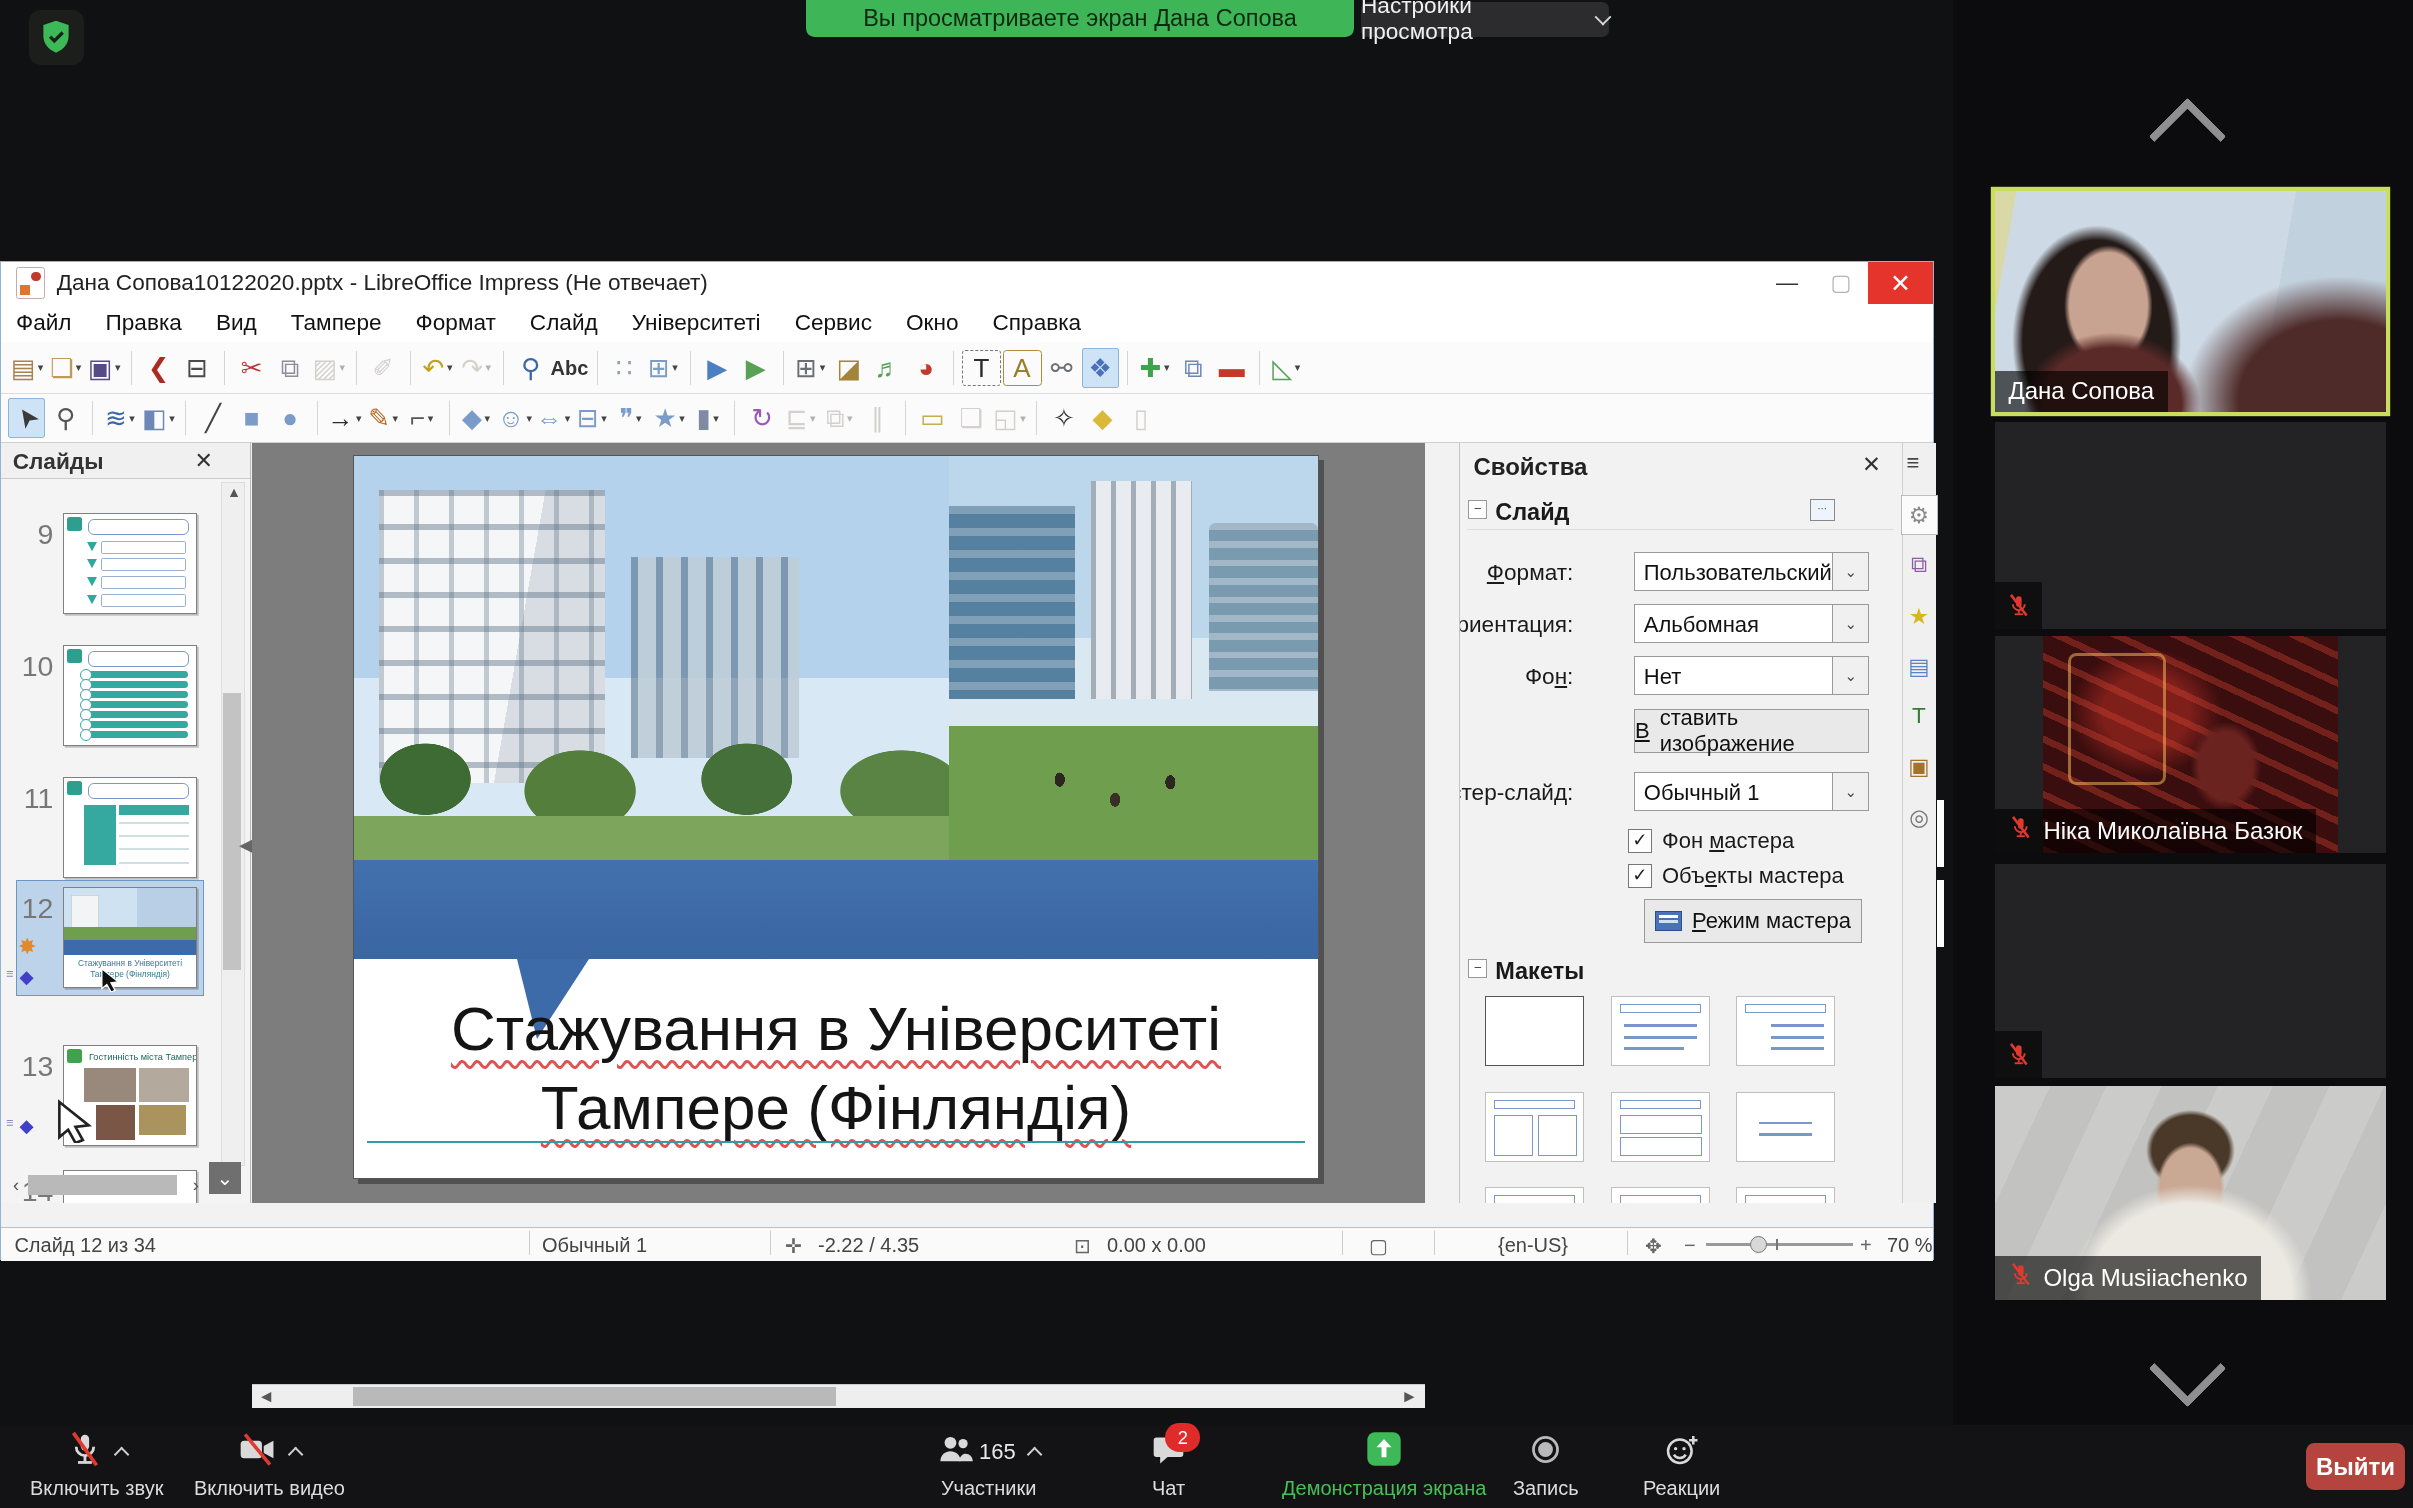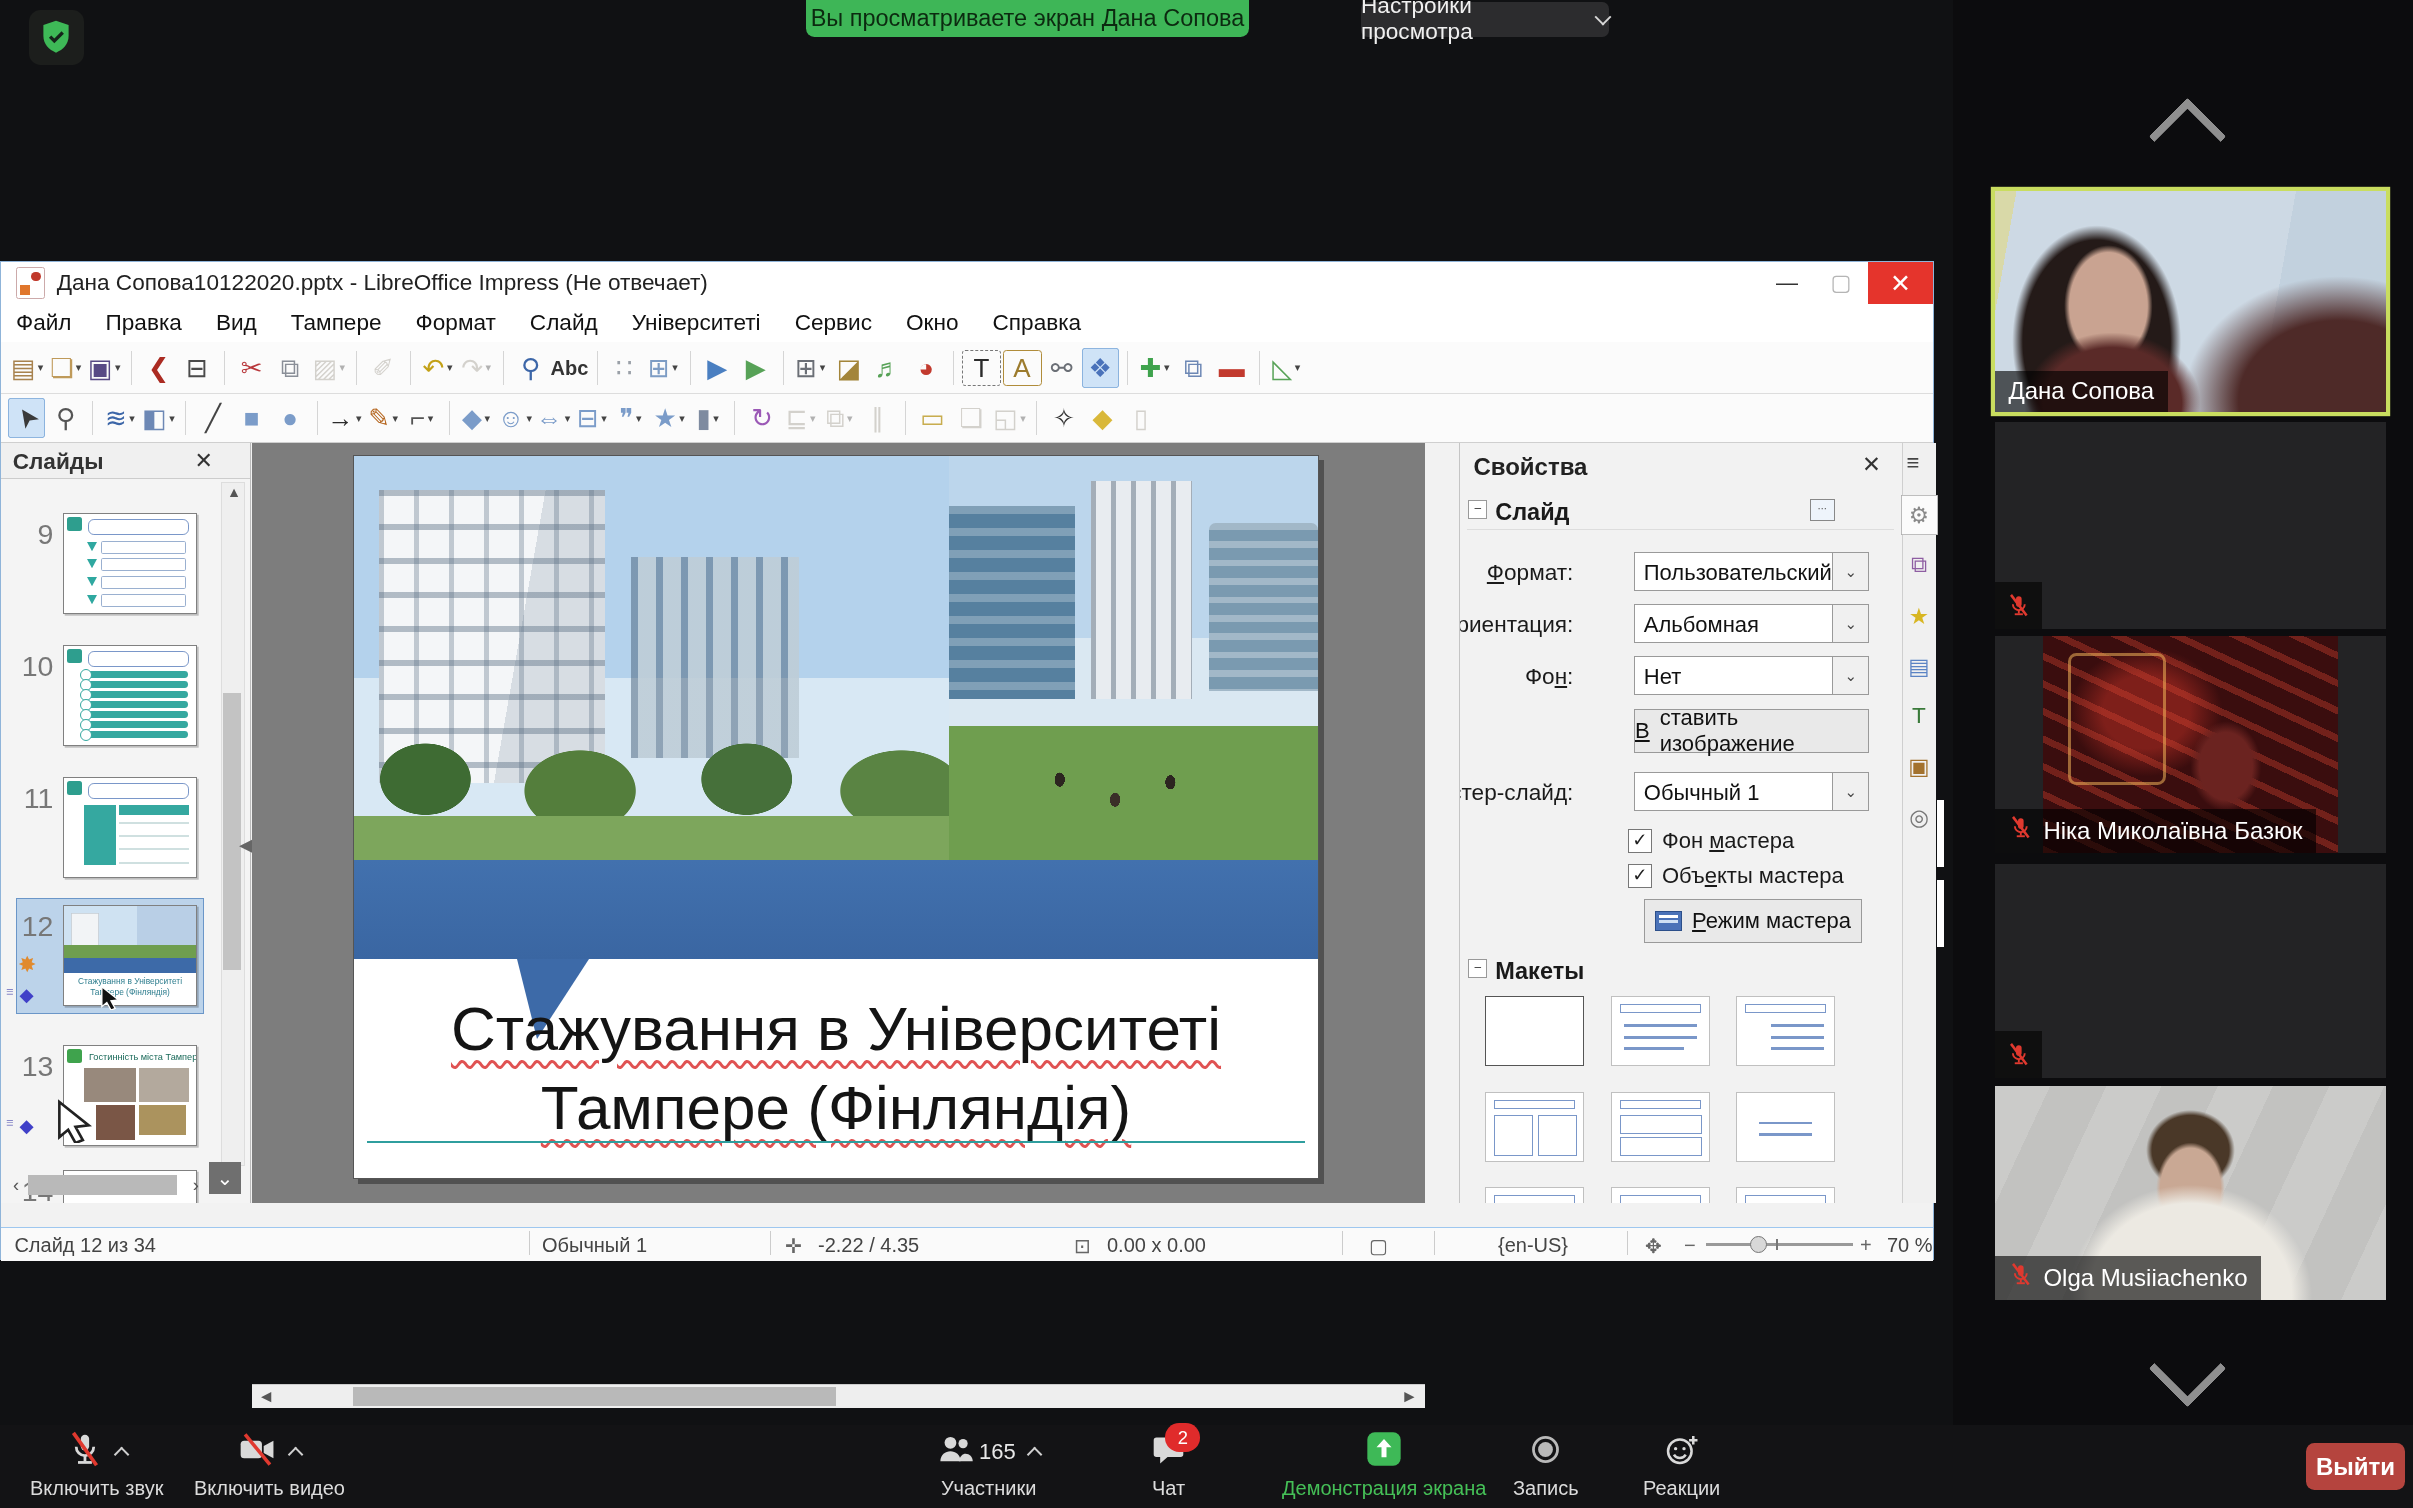"Вы просматриваете экран Дана Сопова" .green-banner { width: 443px -> 548px }
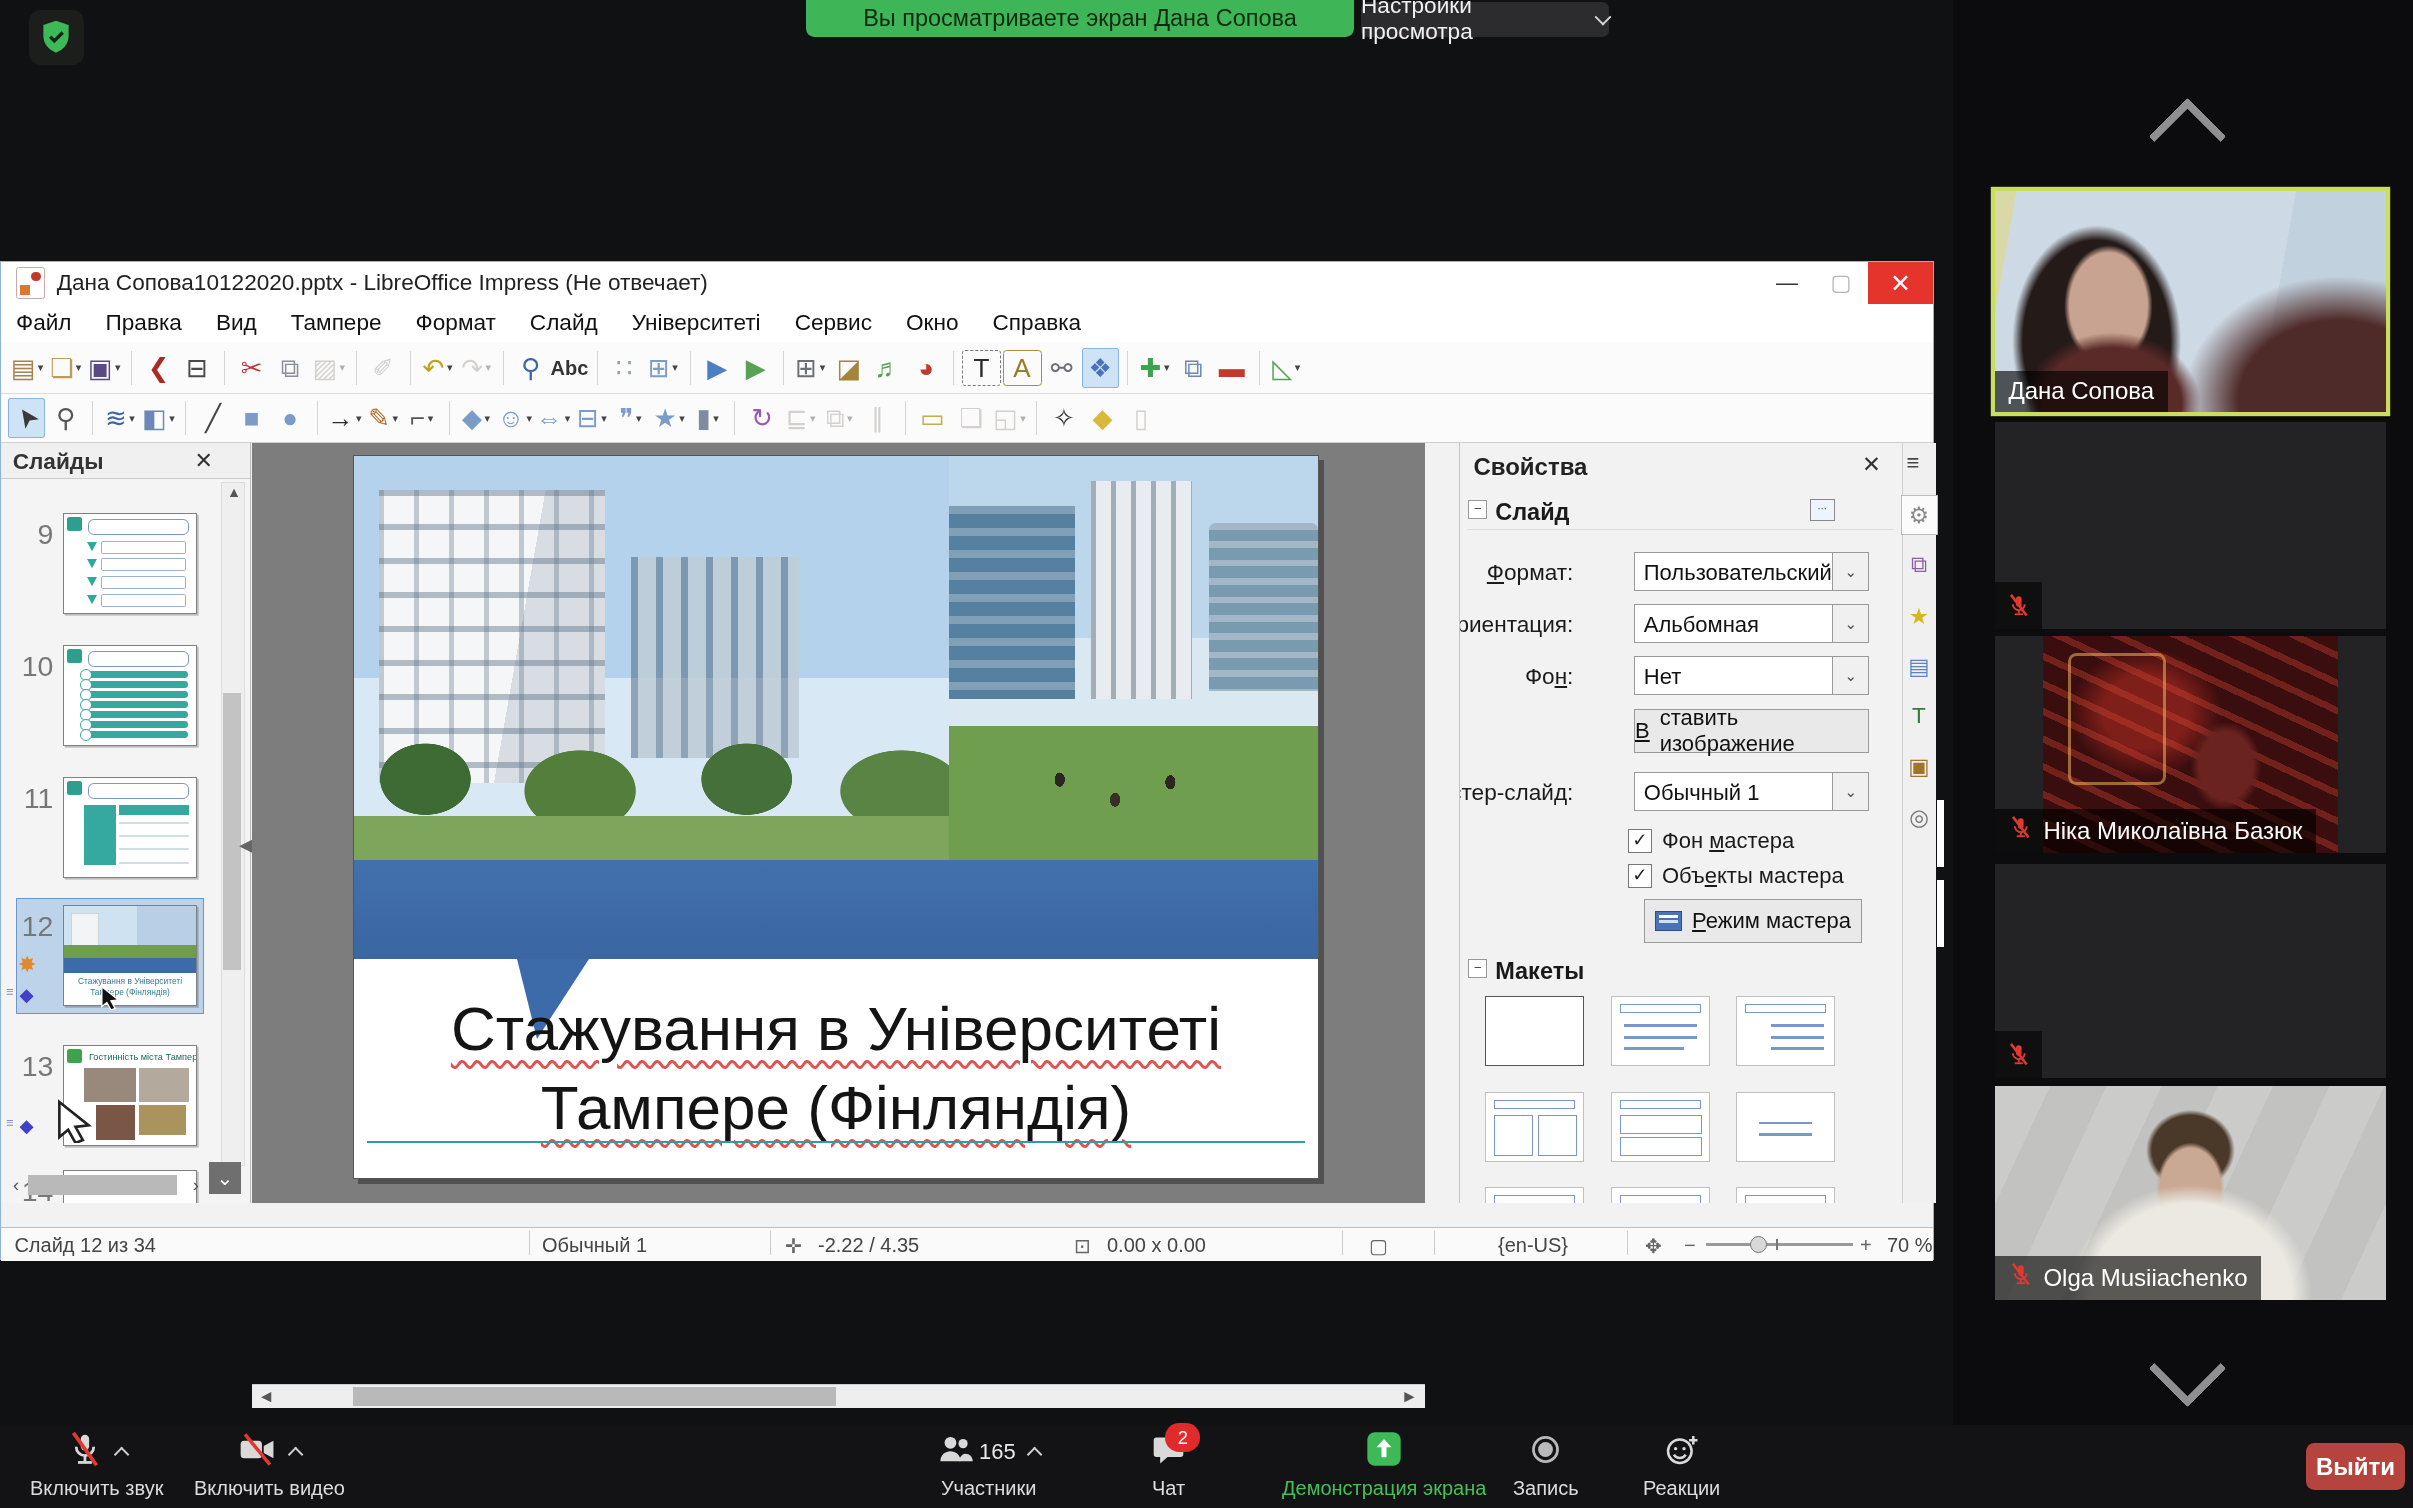"12" div.thumb-row { top: 462px -> 444px }
